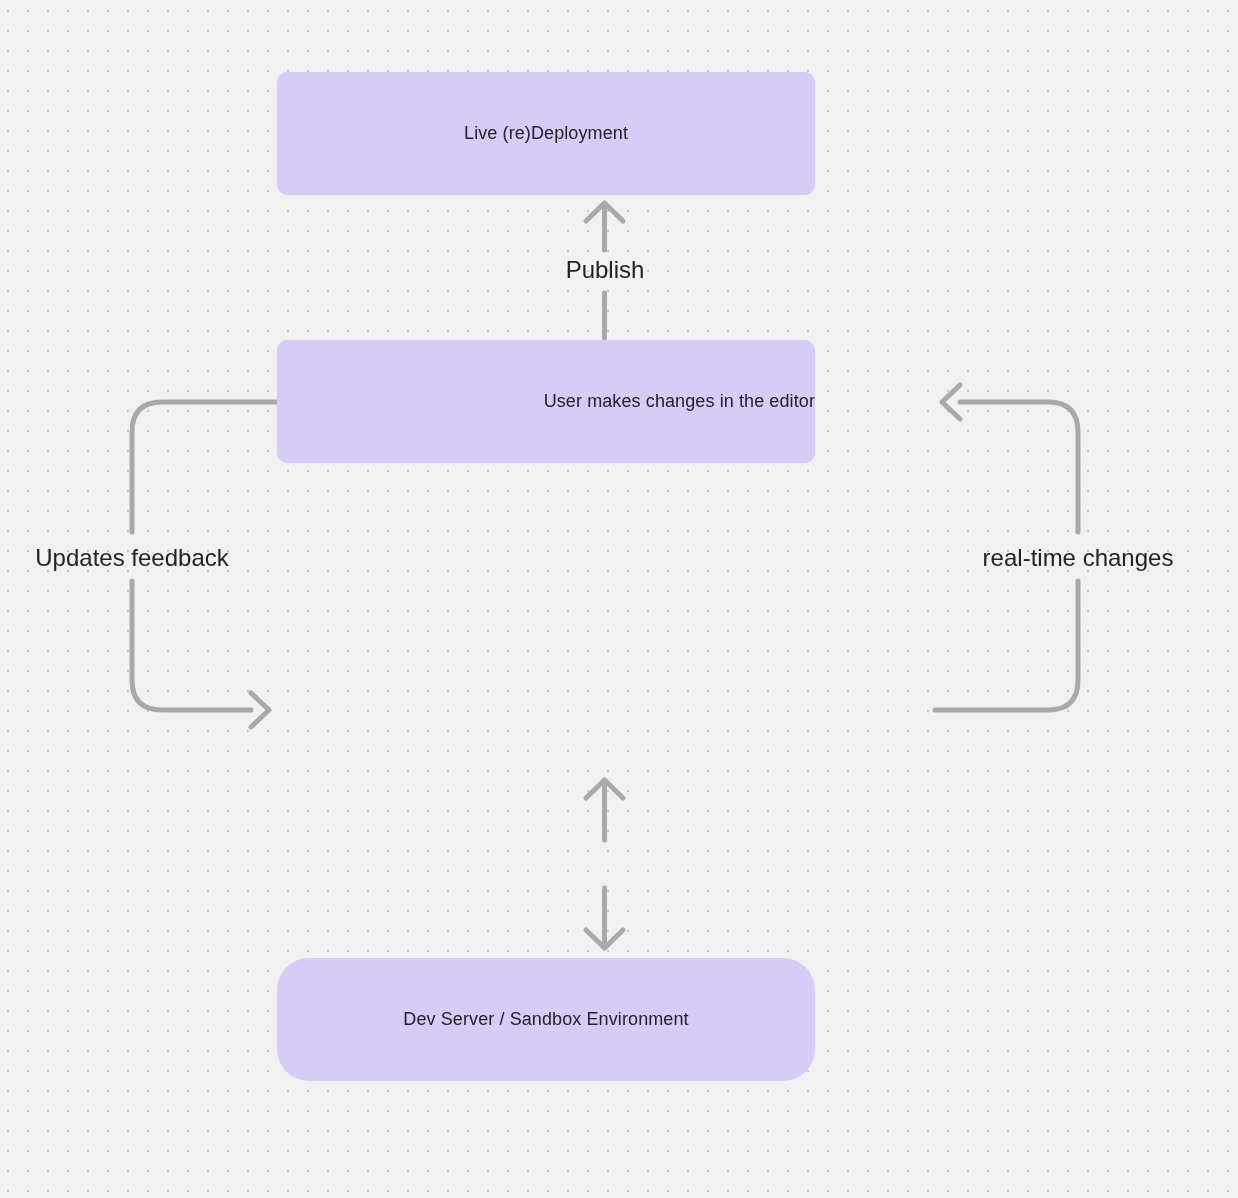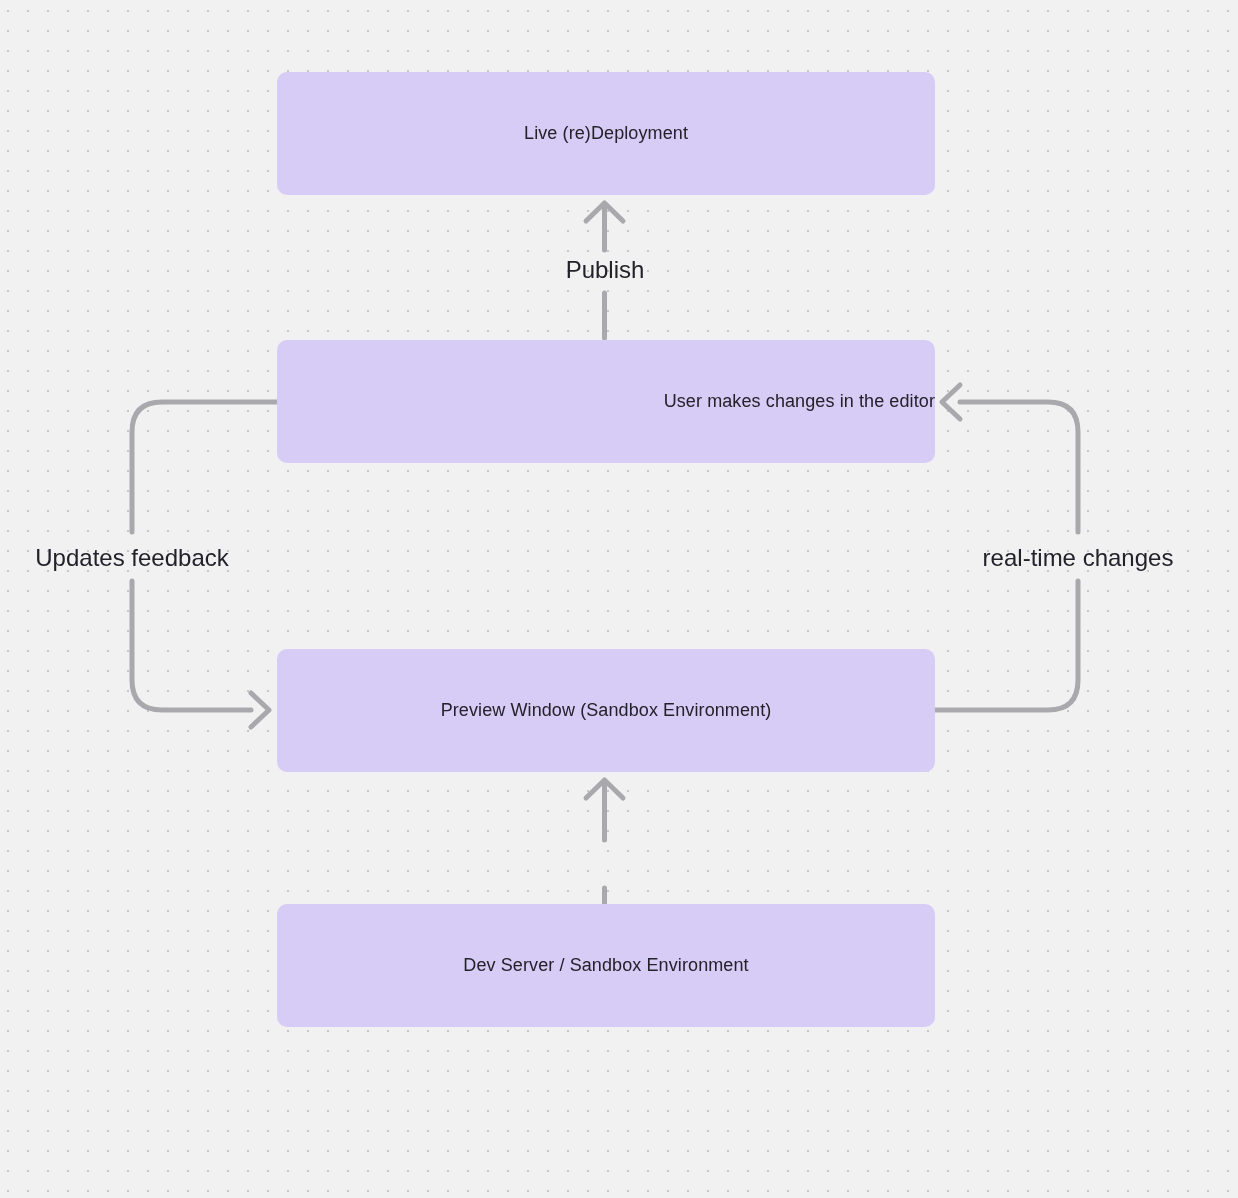"Live (re)Deployment" .node { width: 658px -> 538px }
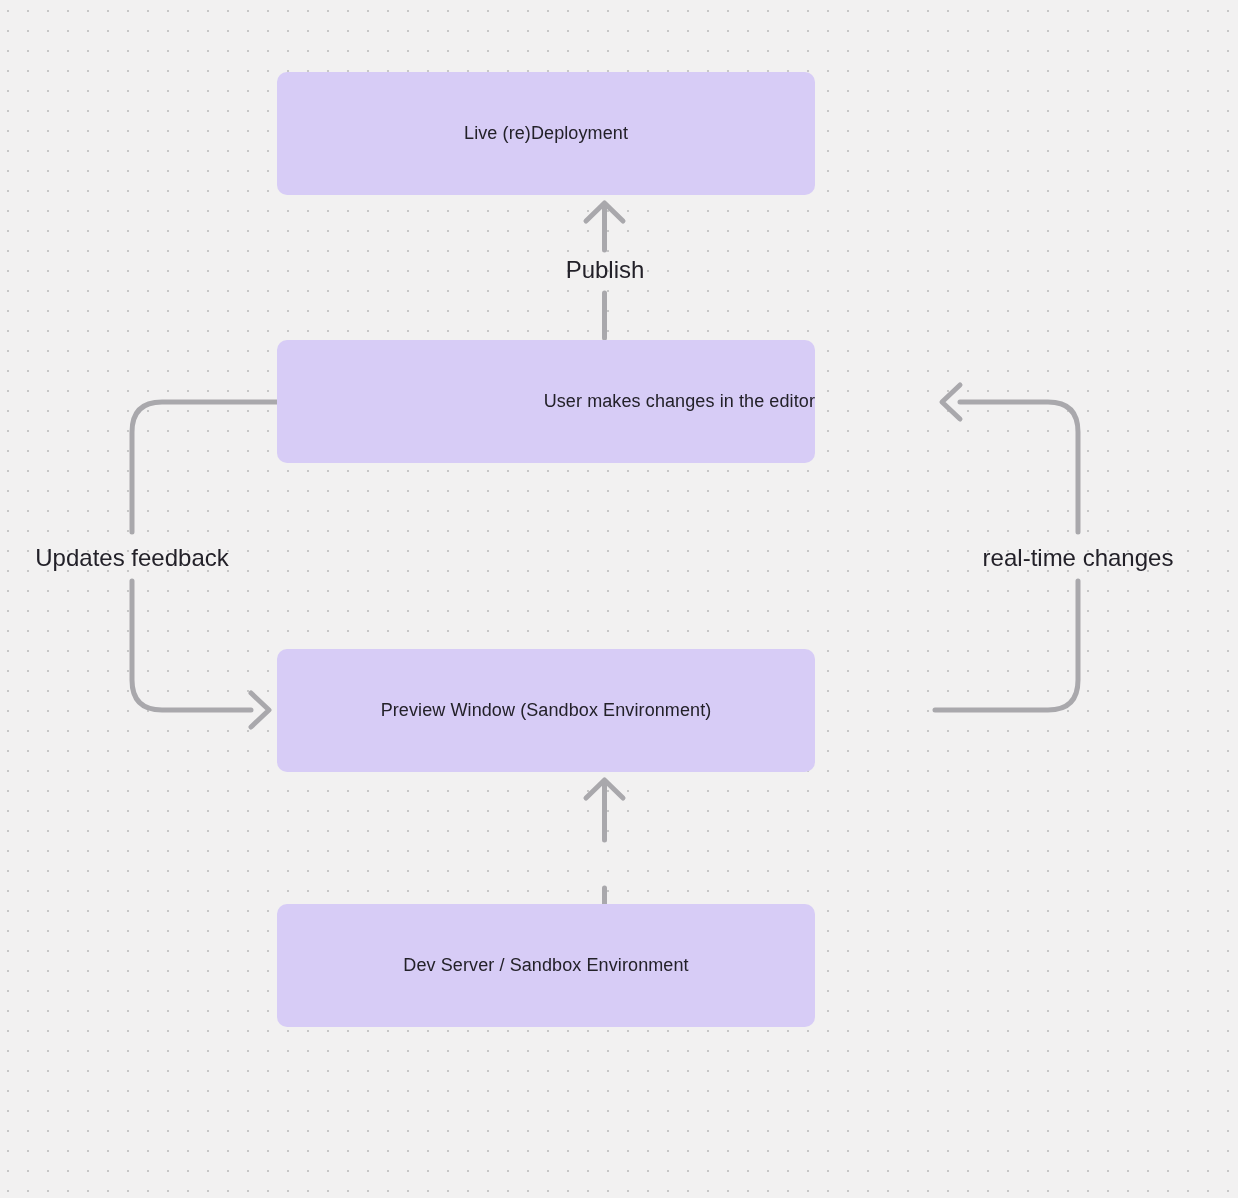"Preview Window (Sandbox Environment)" div.node { html: <div> <span>Preview Window (Sandbox Environment)</span> </div> -> none }
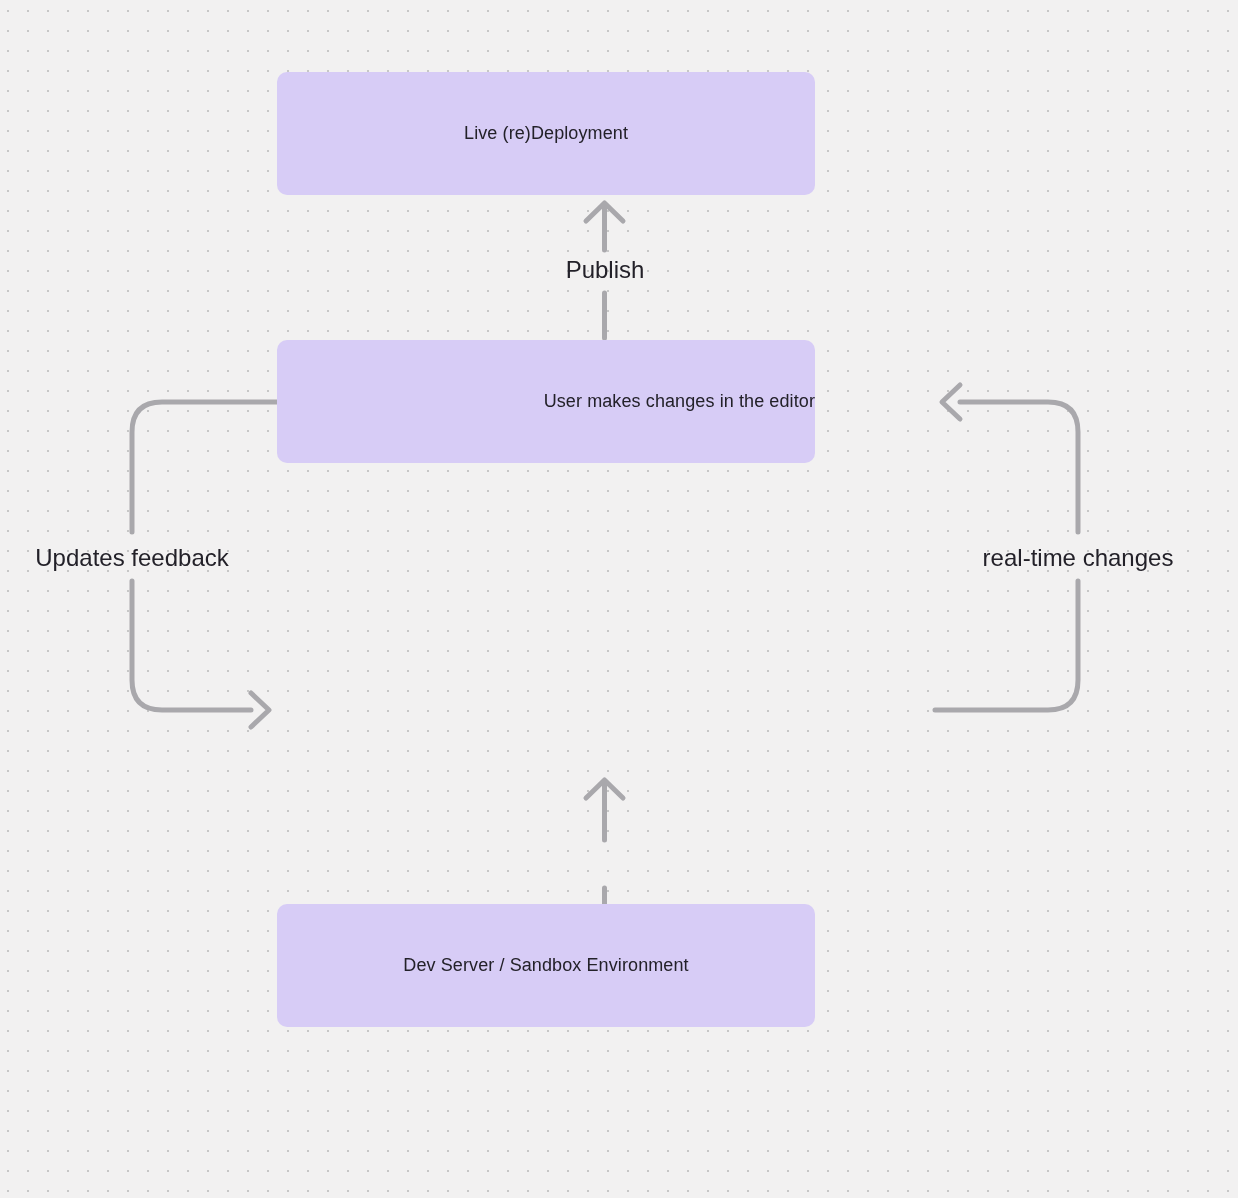"Dev Server / Sandbox Environment" div.node { border-radius: none -> 32px; top: 904px -> 958px }
